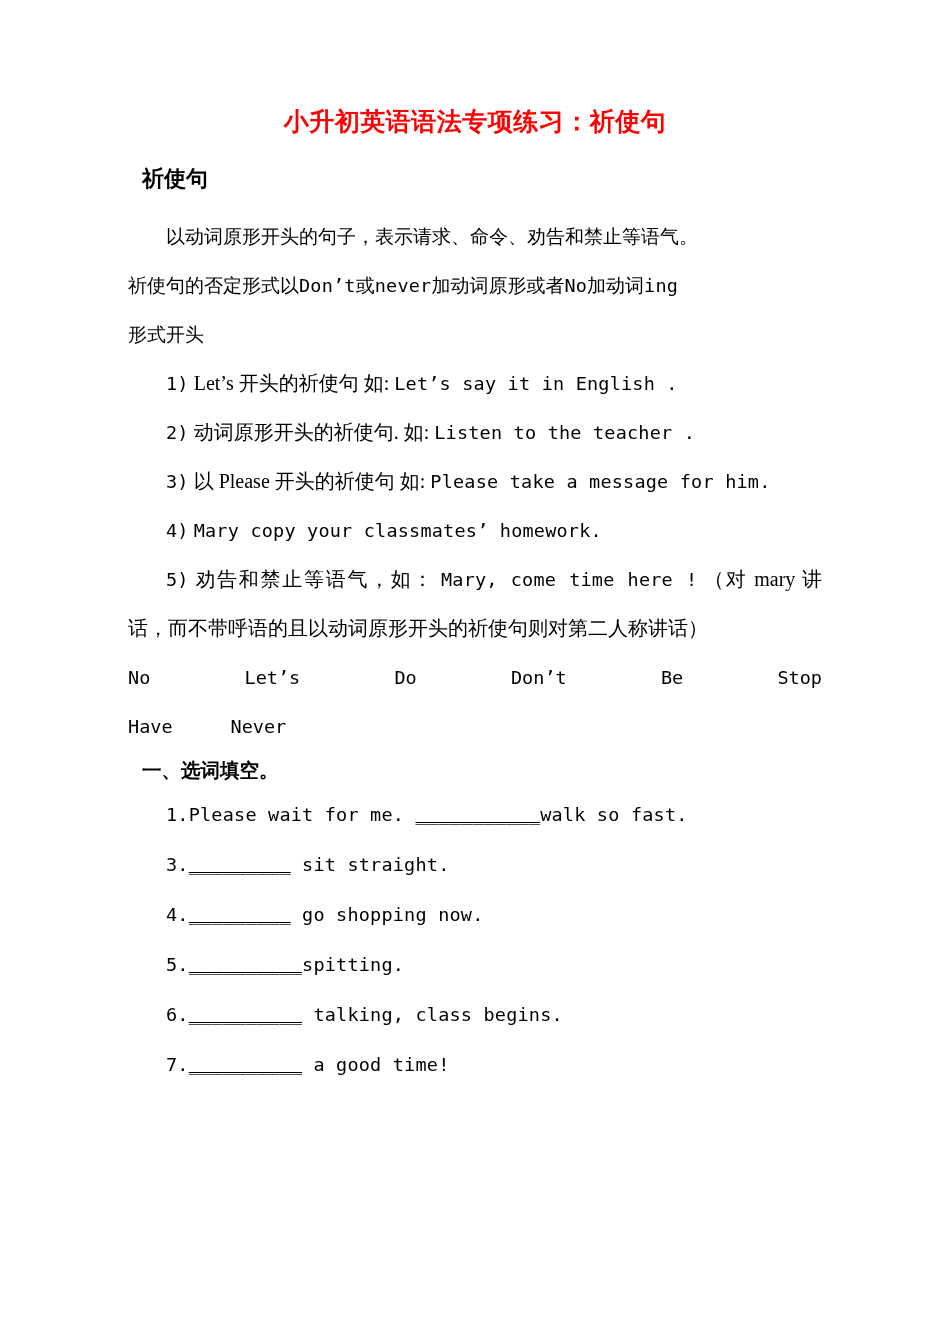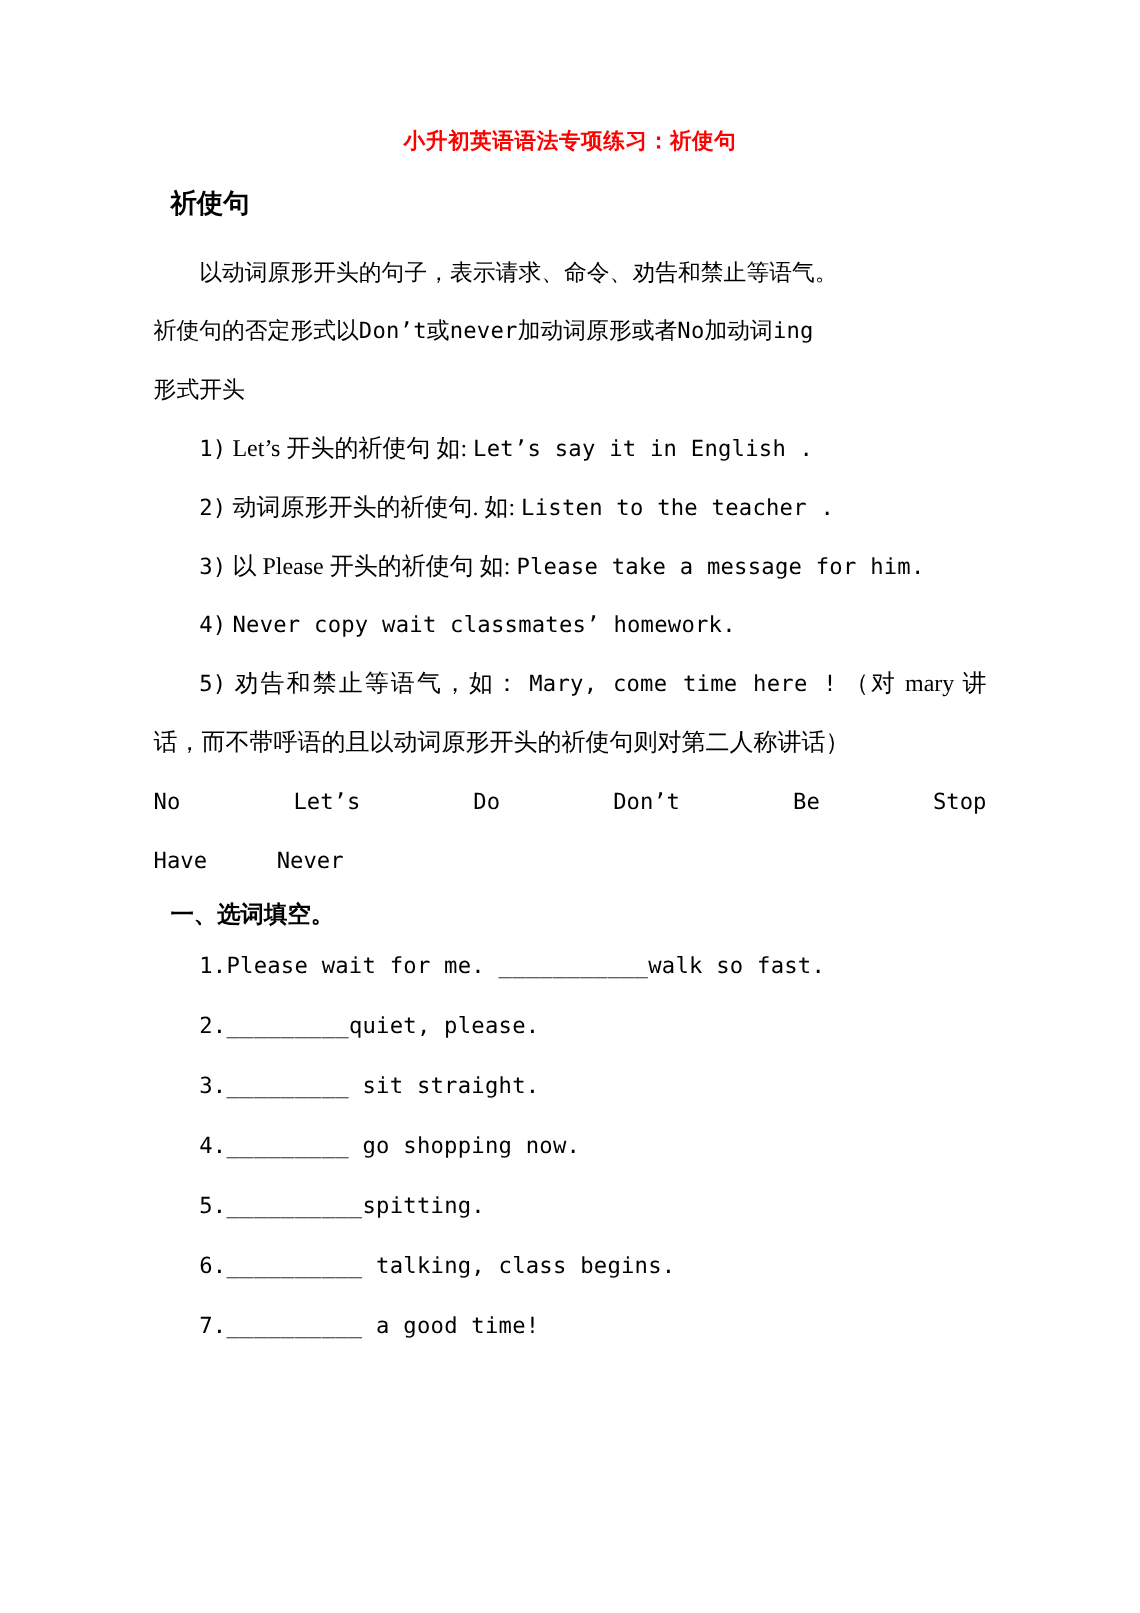"小升初英语语法专项练习：祈使句" .doc-title { font-size: 18px -> 25px }
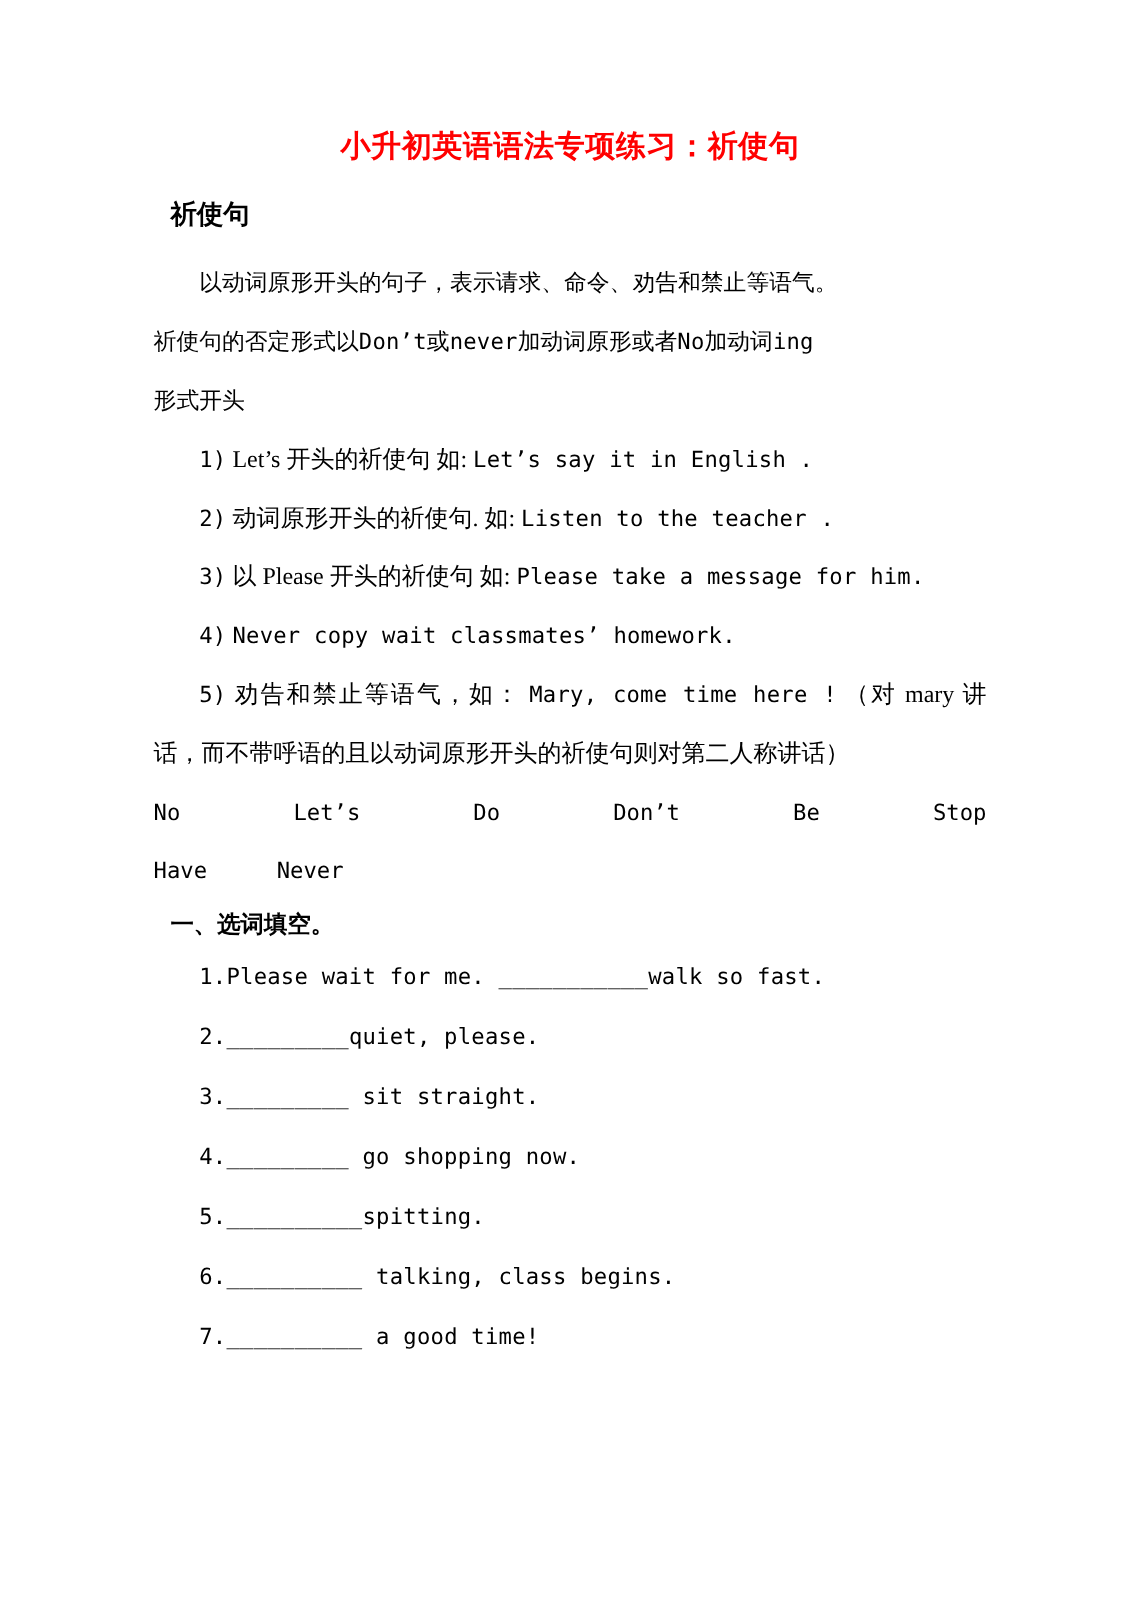"Never copy wait classmates’ homework." span.mono { text: Never copy wait -> Mary copy your }
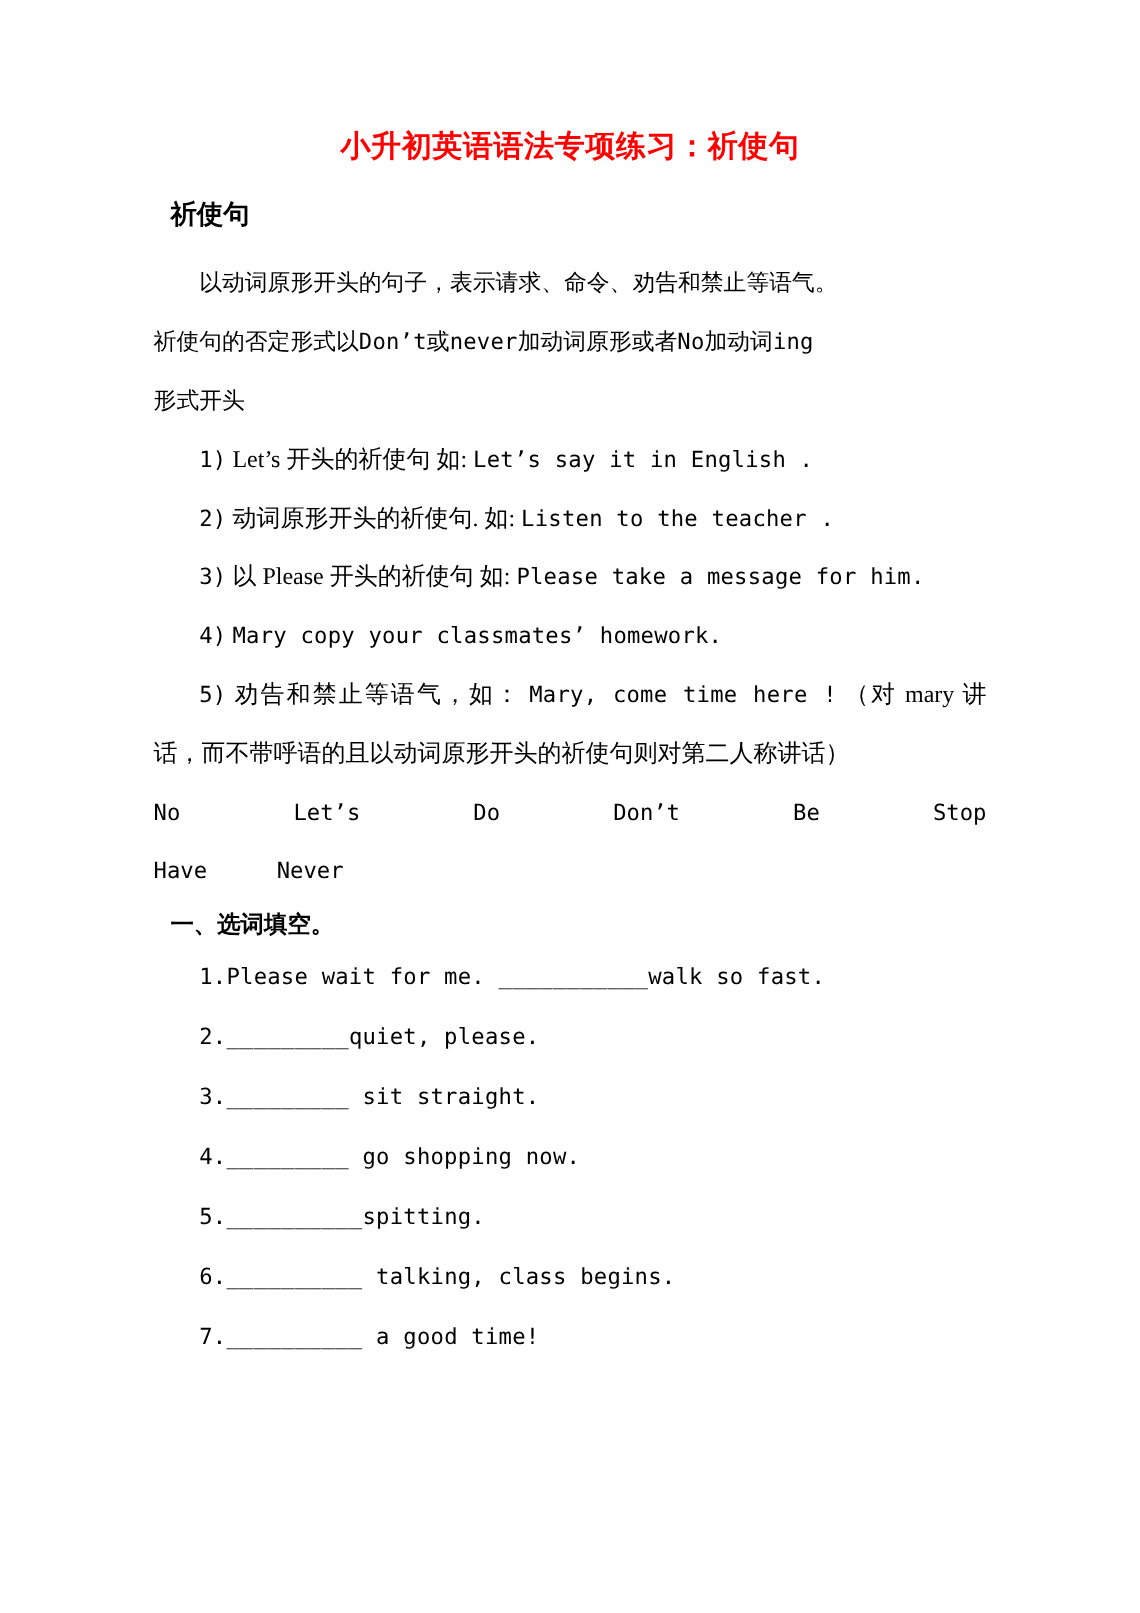"___________" .blank { text-decoration: none -> underline }
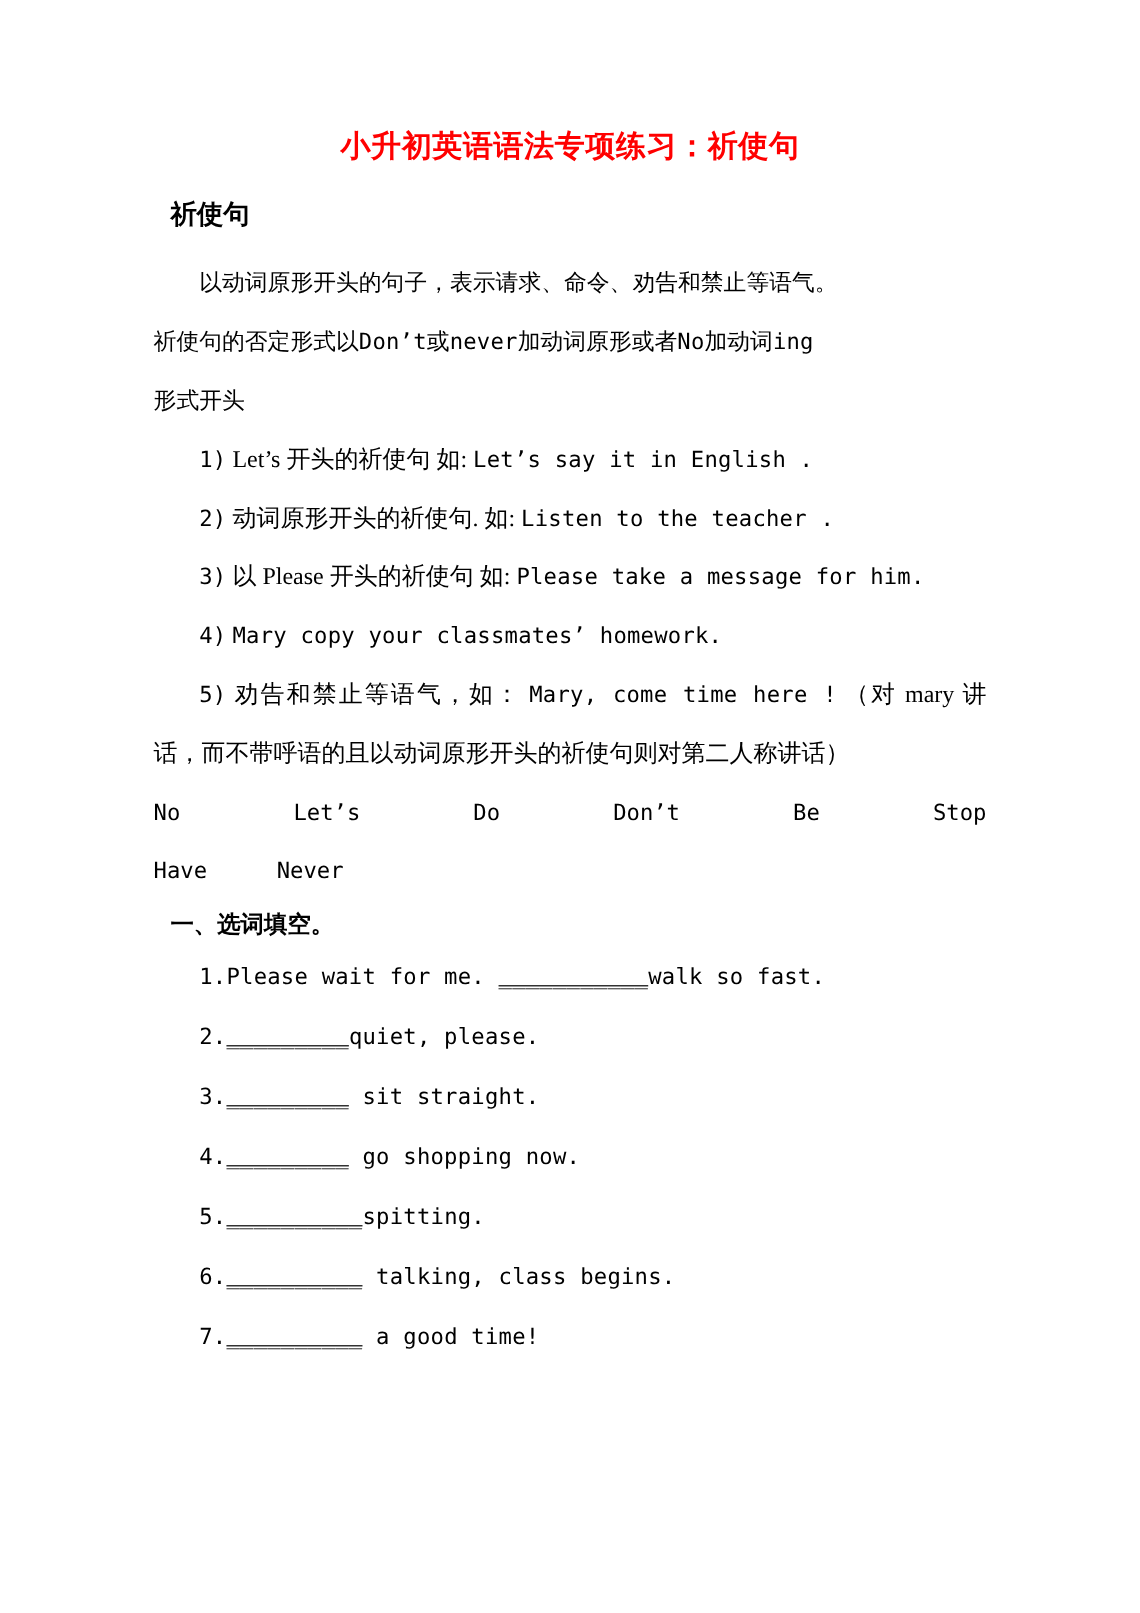"2._________quiet, please." p.q { html: <p><span>2.</span><span>_________</span><span>quiet, please.</span></p> -> none }
